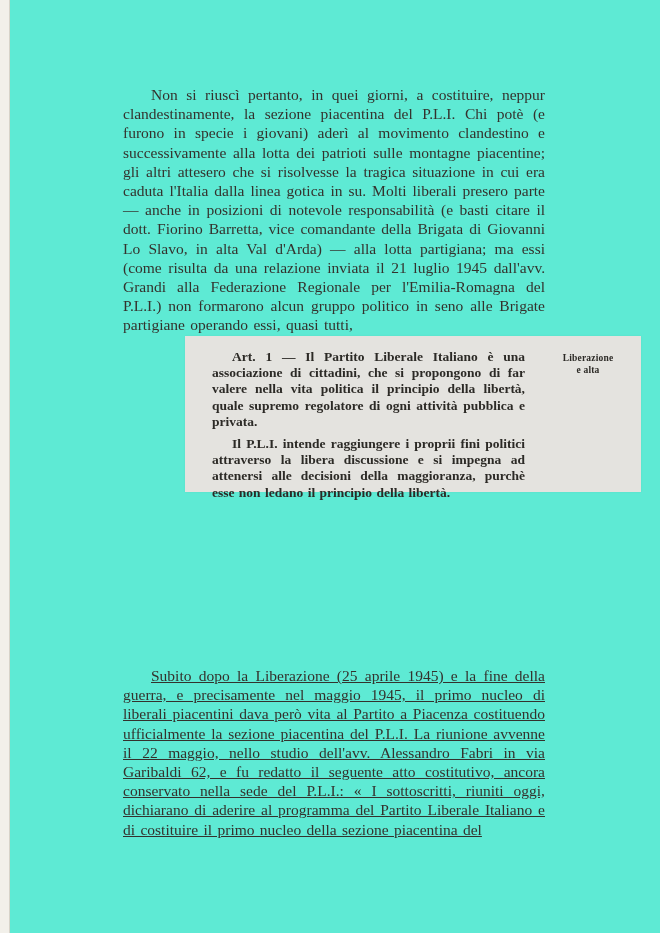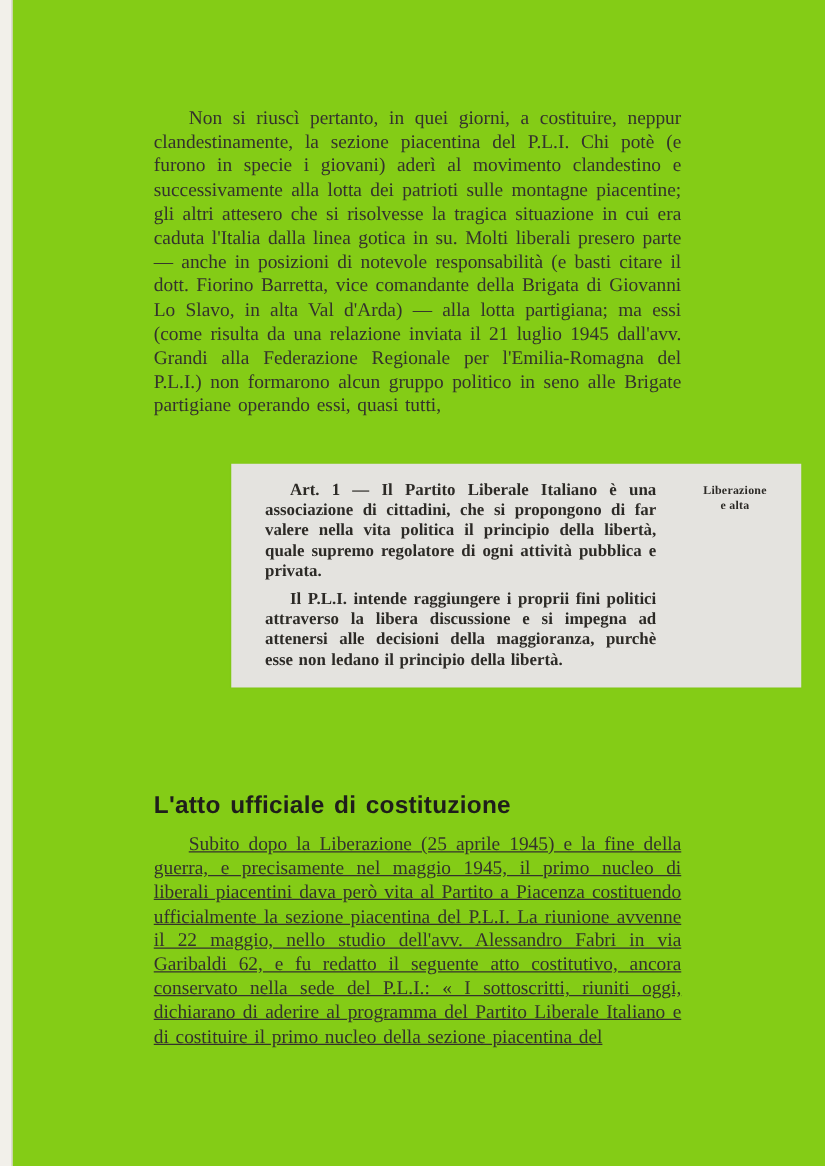"Non si riuscì pertanto, in" .page { background: #84cc16 -> #5eead4 }
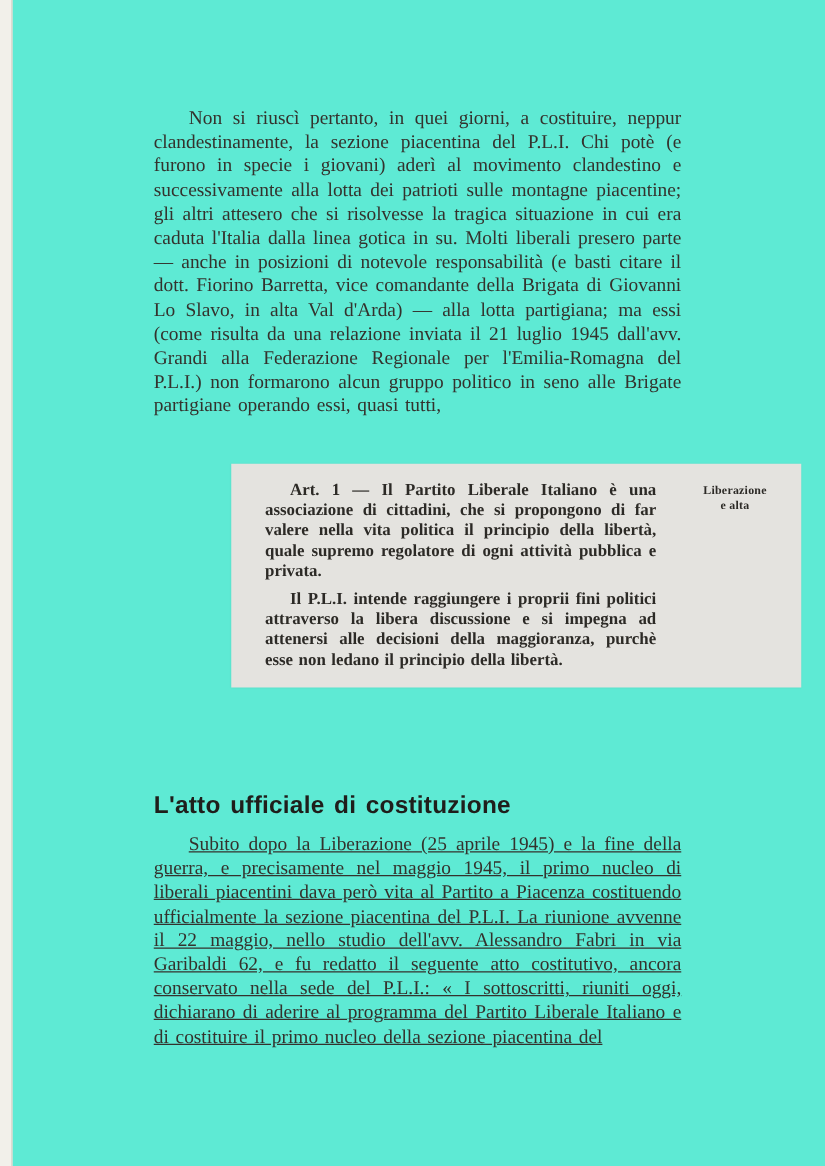"Art. 1 — Il Partito" .excerpt-box { height: 179px -> 156px; top: 371px -> 336px }
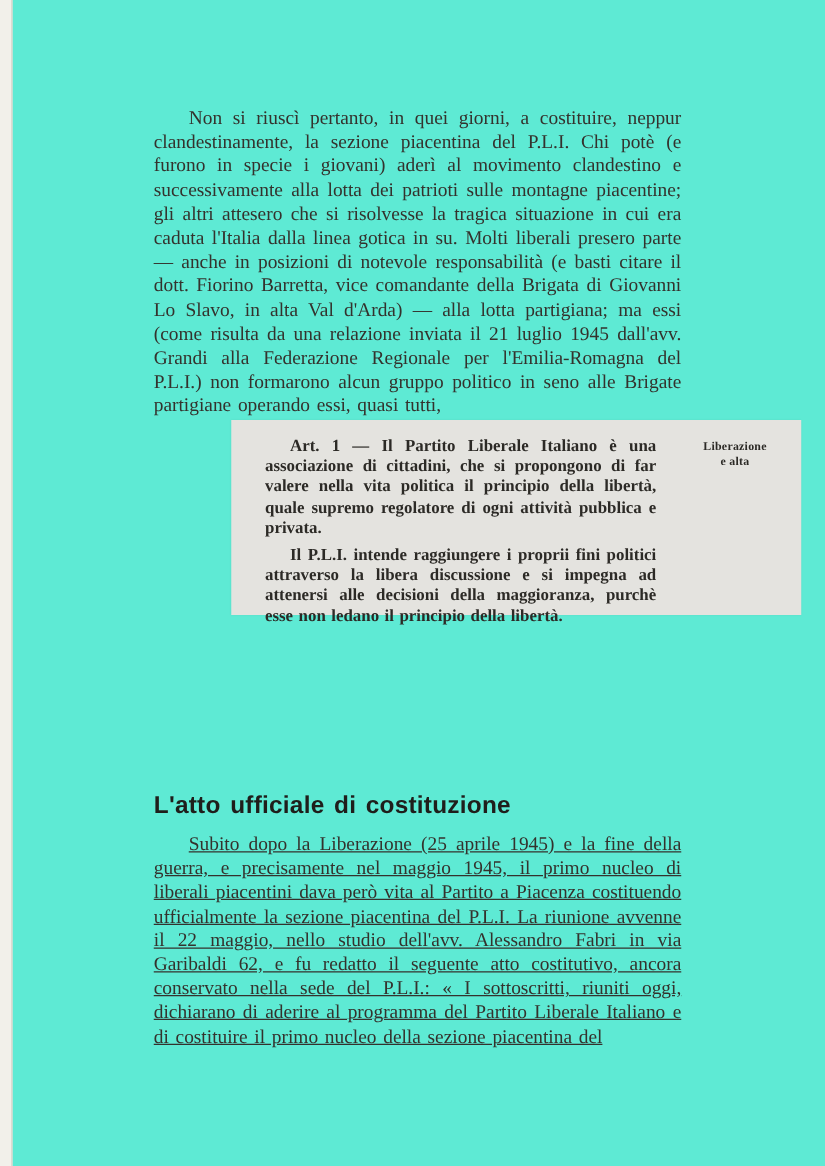"L'atto ufficiale di costituzione" h2.section-heading { html: <h2>L'atto ufficiale di costituzione</h2> -> none }
